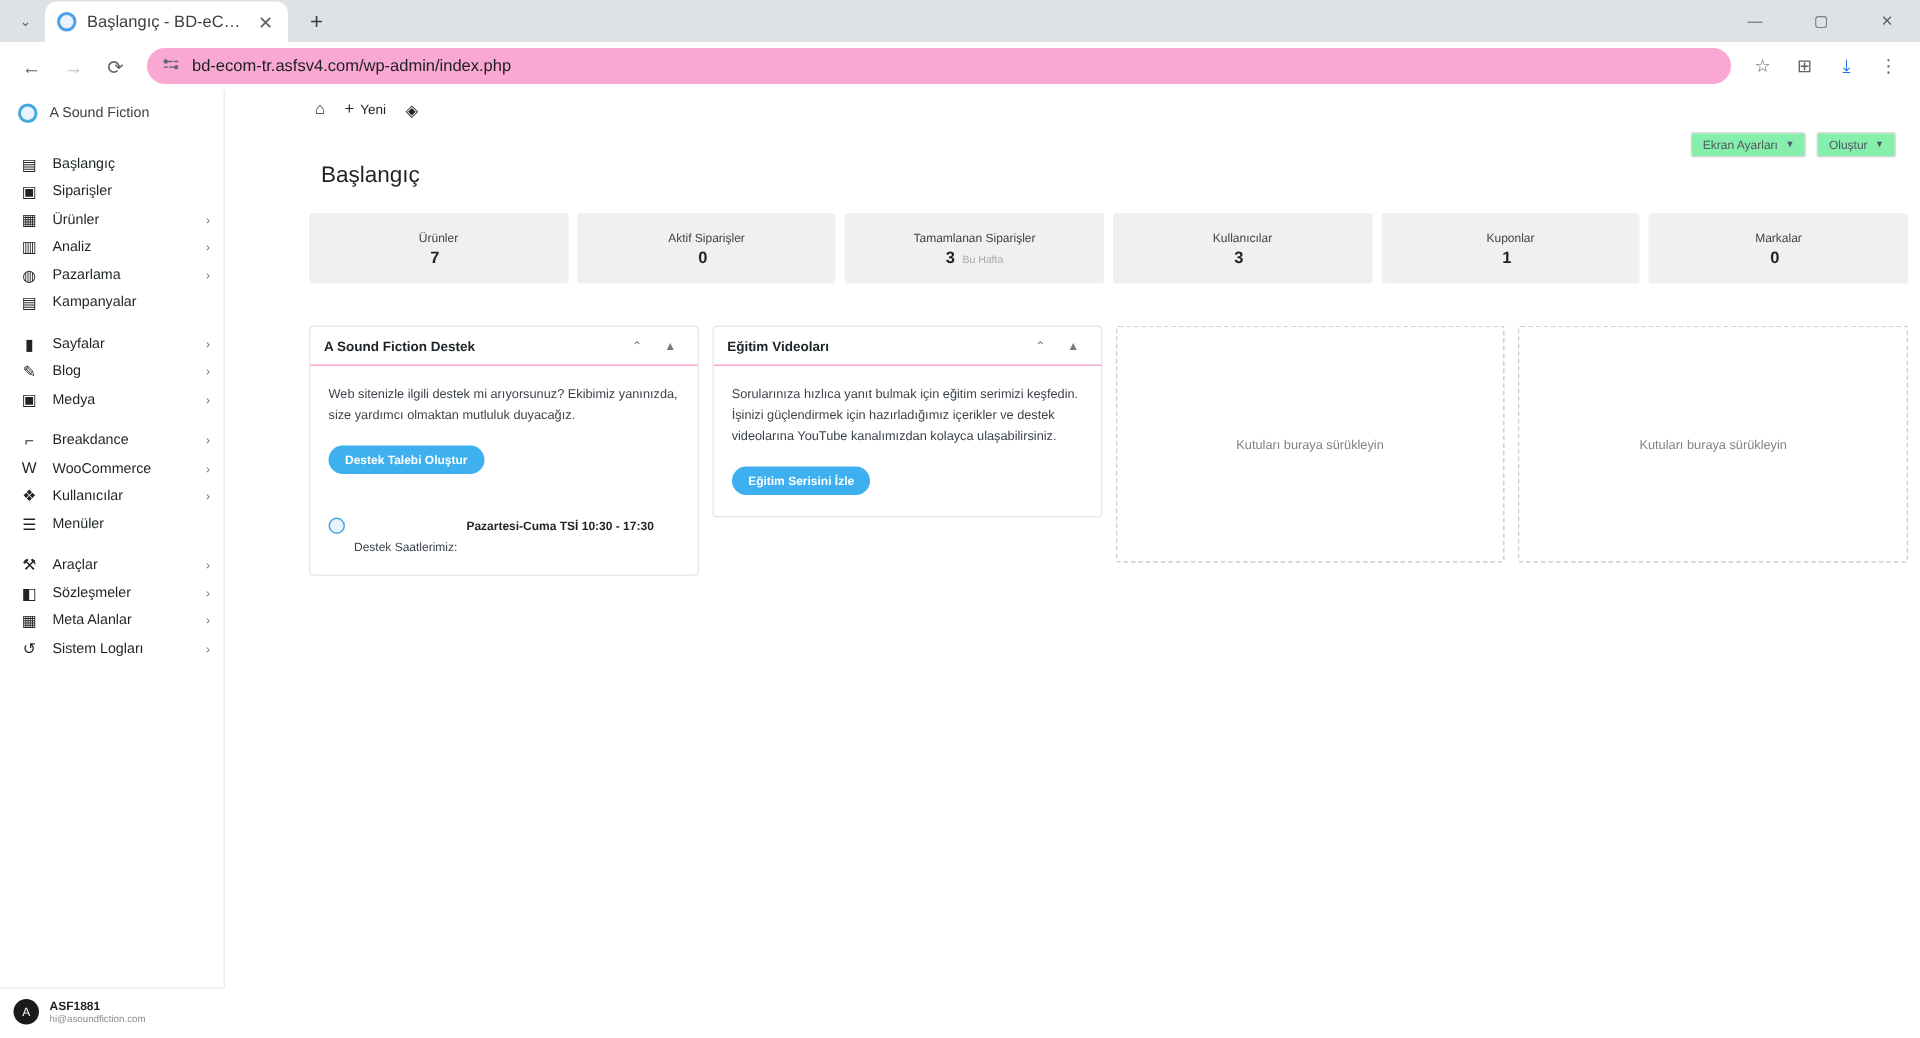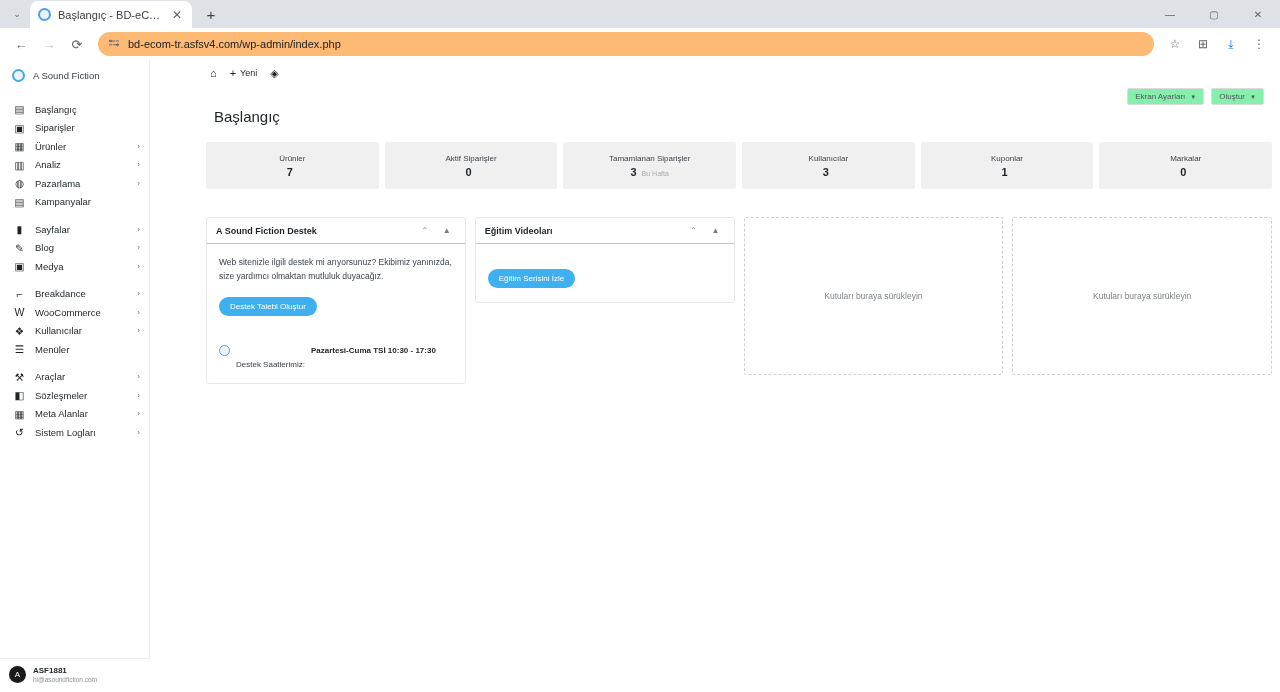"bd-ecom-tr.asfsv4.com/wp-admin/index.php" .omnibox { background: #fdba74 -> #f9a8d4 }
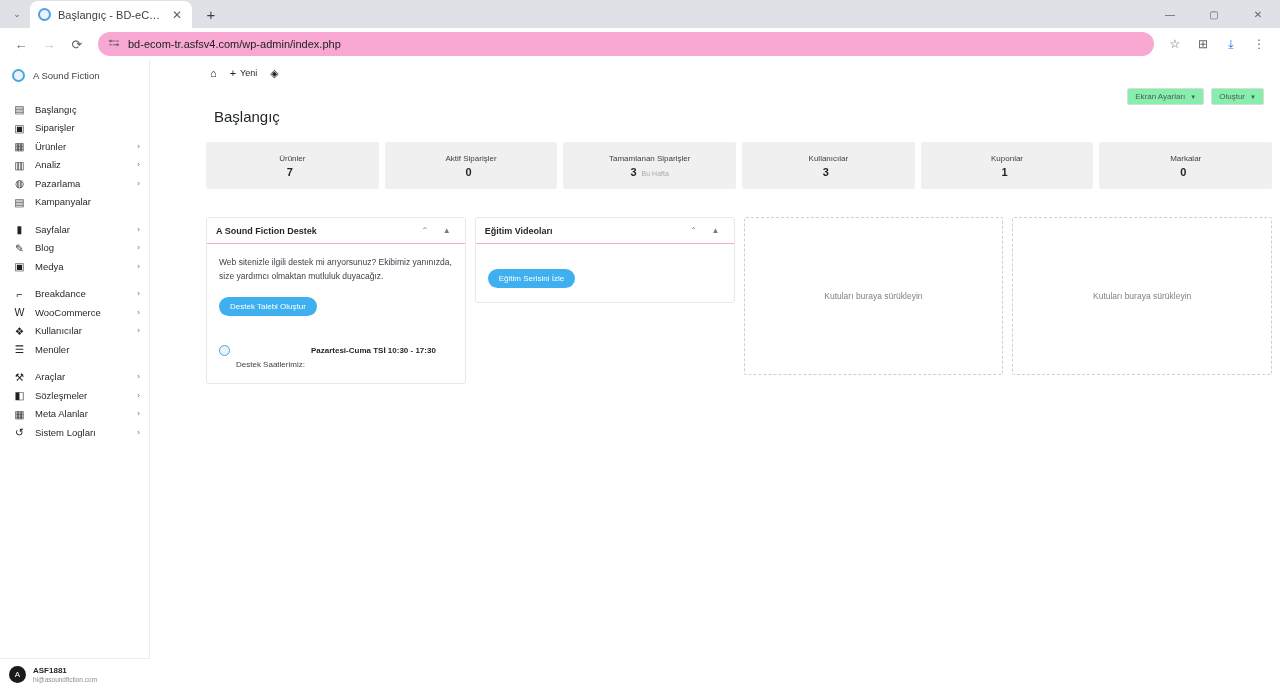"Sorularınıza hızlıca yanıt bulmak için" div.pb-text { html: none -> <div>Sorularınıza hızlıca yanıt bulmak için eğitim serimizi keşfedin. İşinizi güçlendirmek için hazırladığımız içerikler ve destek videolarına YouTube kanalımızdan kolayca ulaşabilirsiniz.</div> }
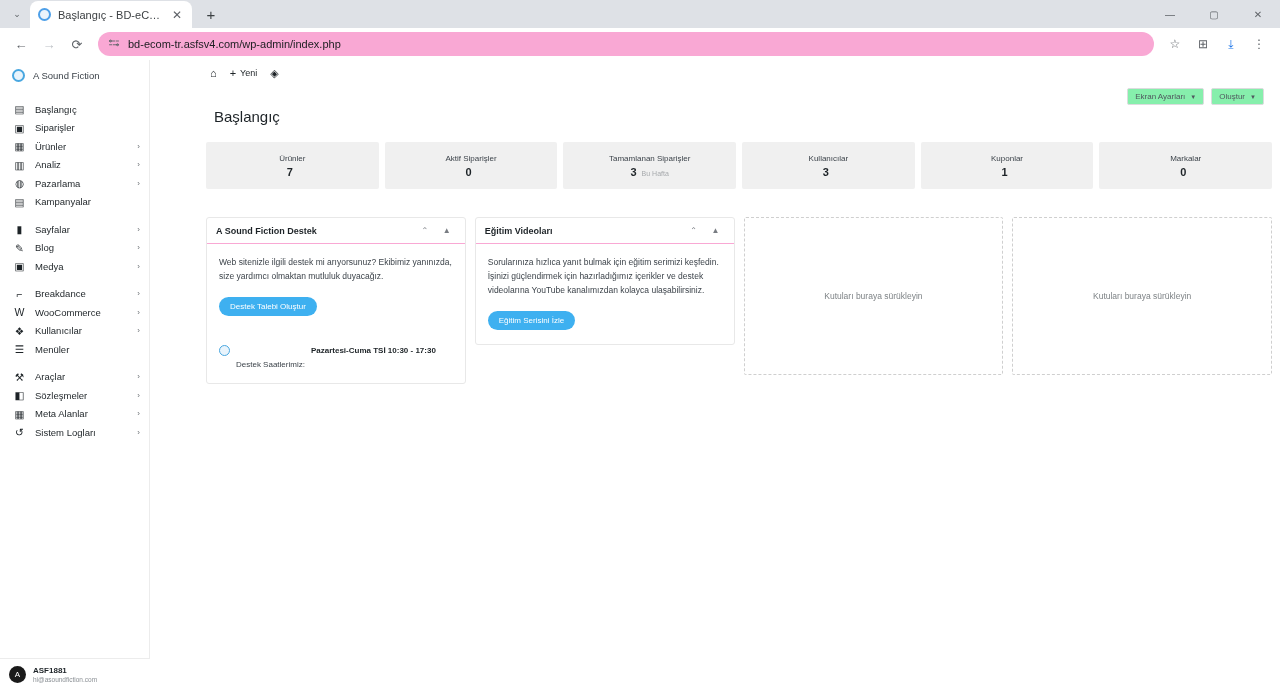"Destek Talebi Oluştur" .pb-btn { font-weight: normal -> bold }
